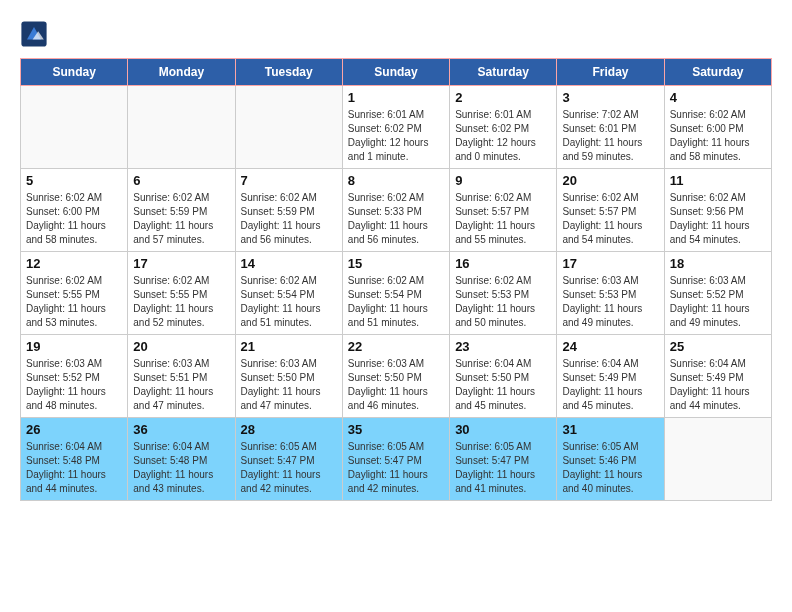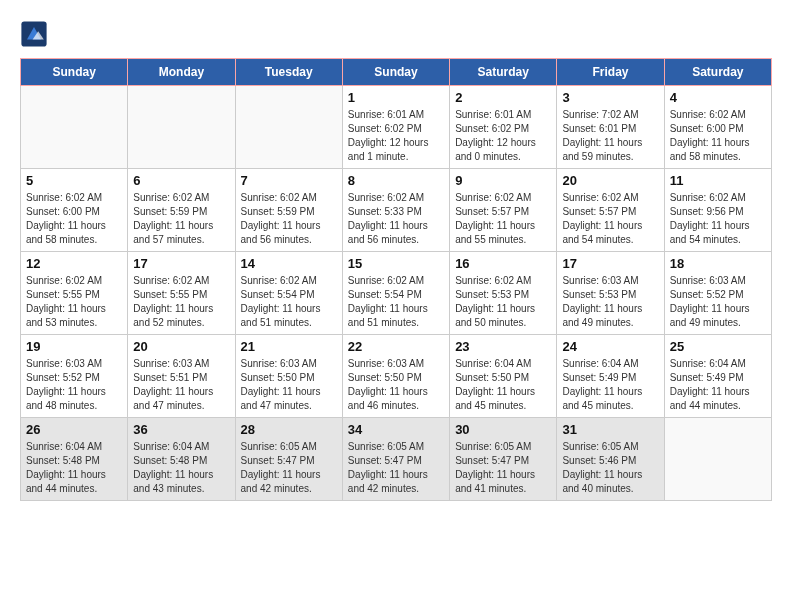"26" .last-row td { background: #e5e5e5 -> #7dd3fc }
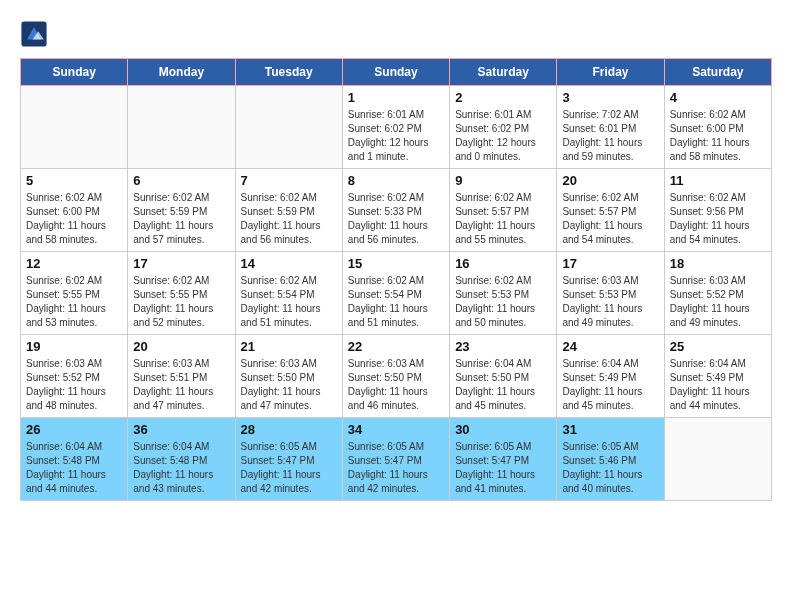"34" div.day-number { text: 34 -> 35 }
